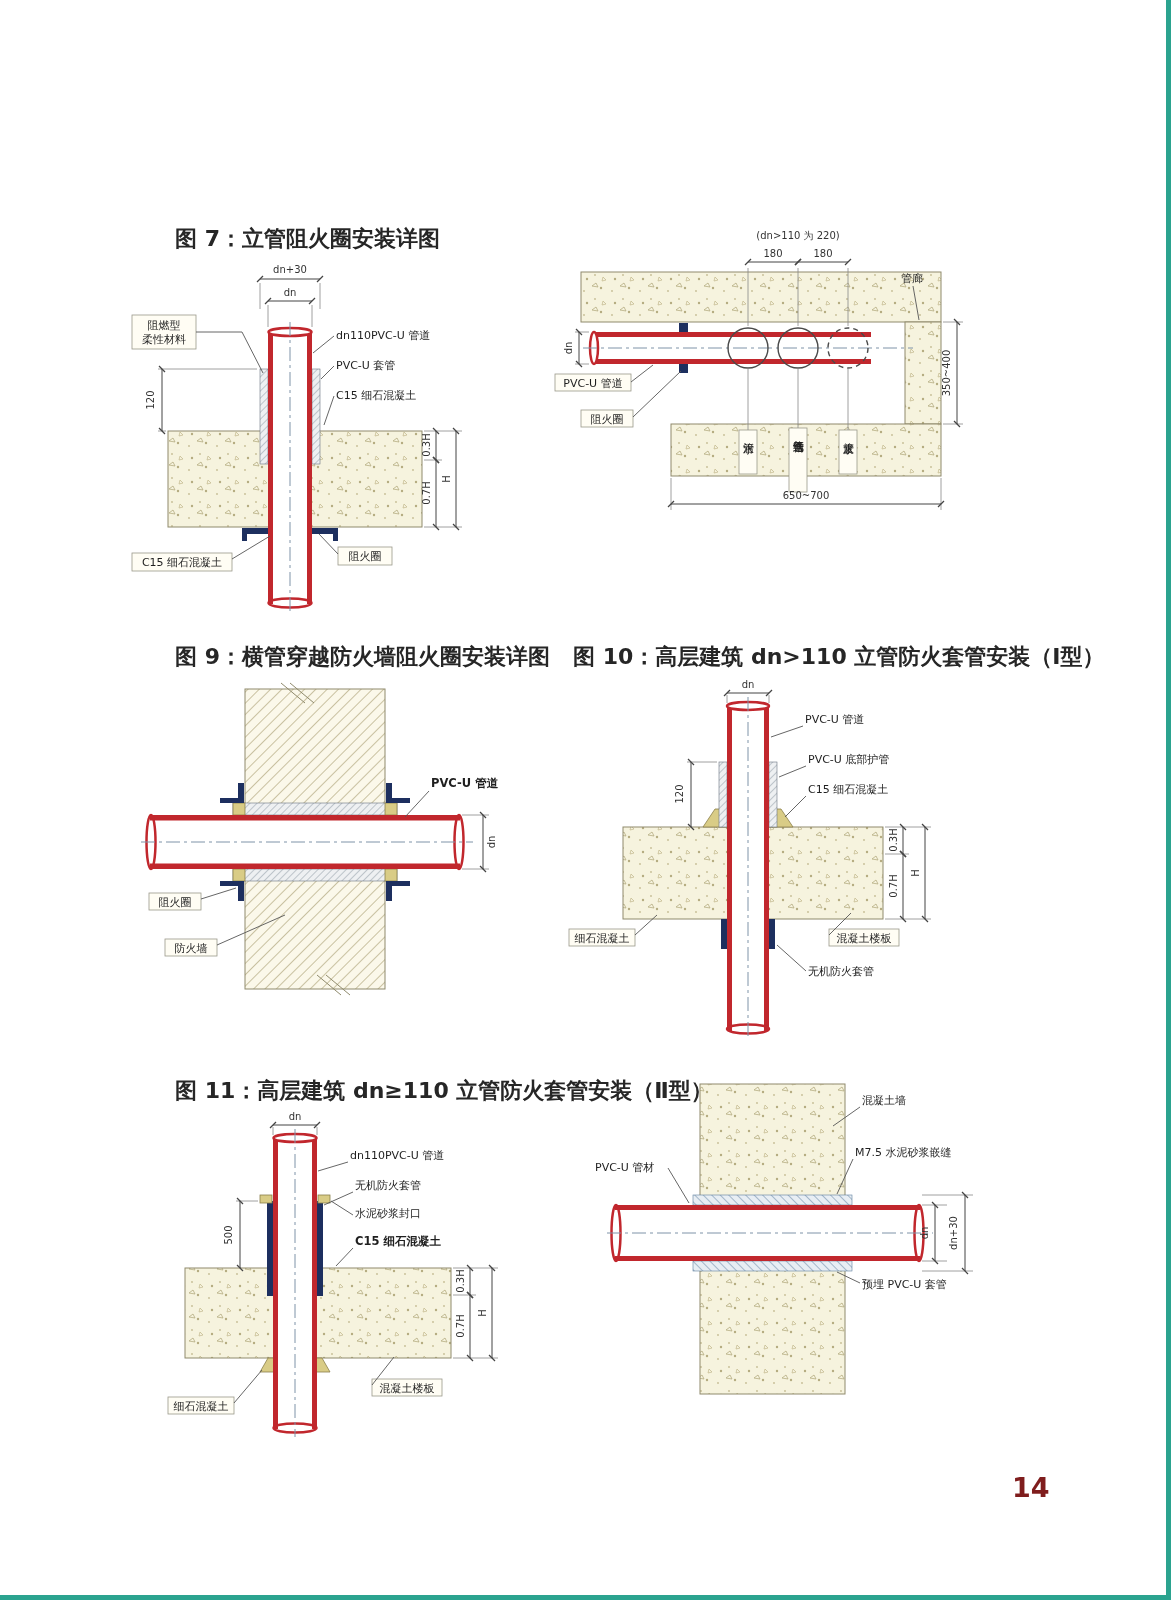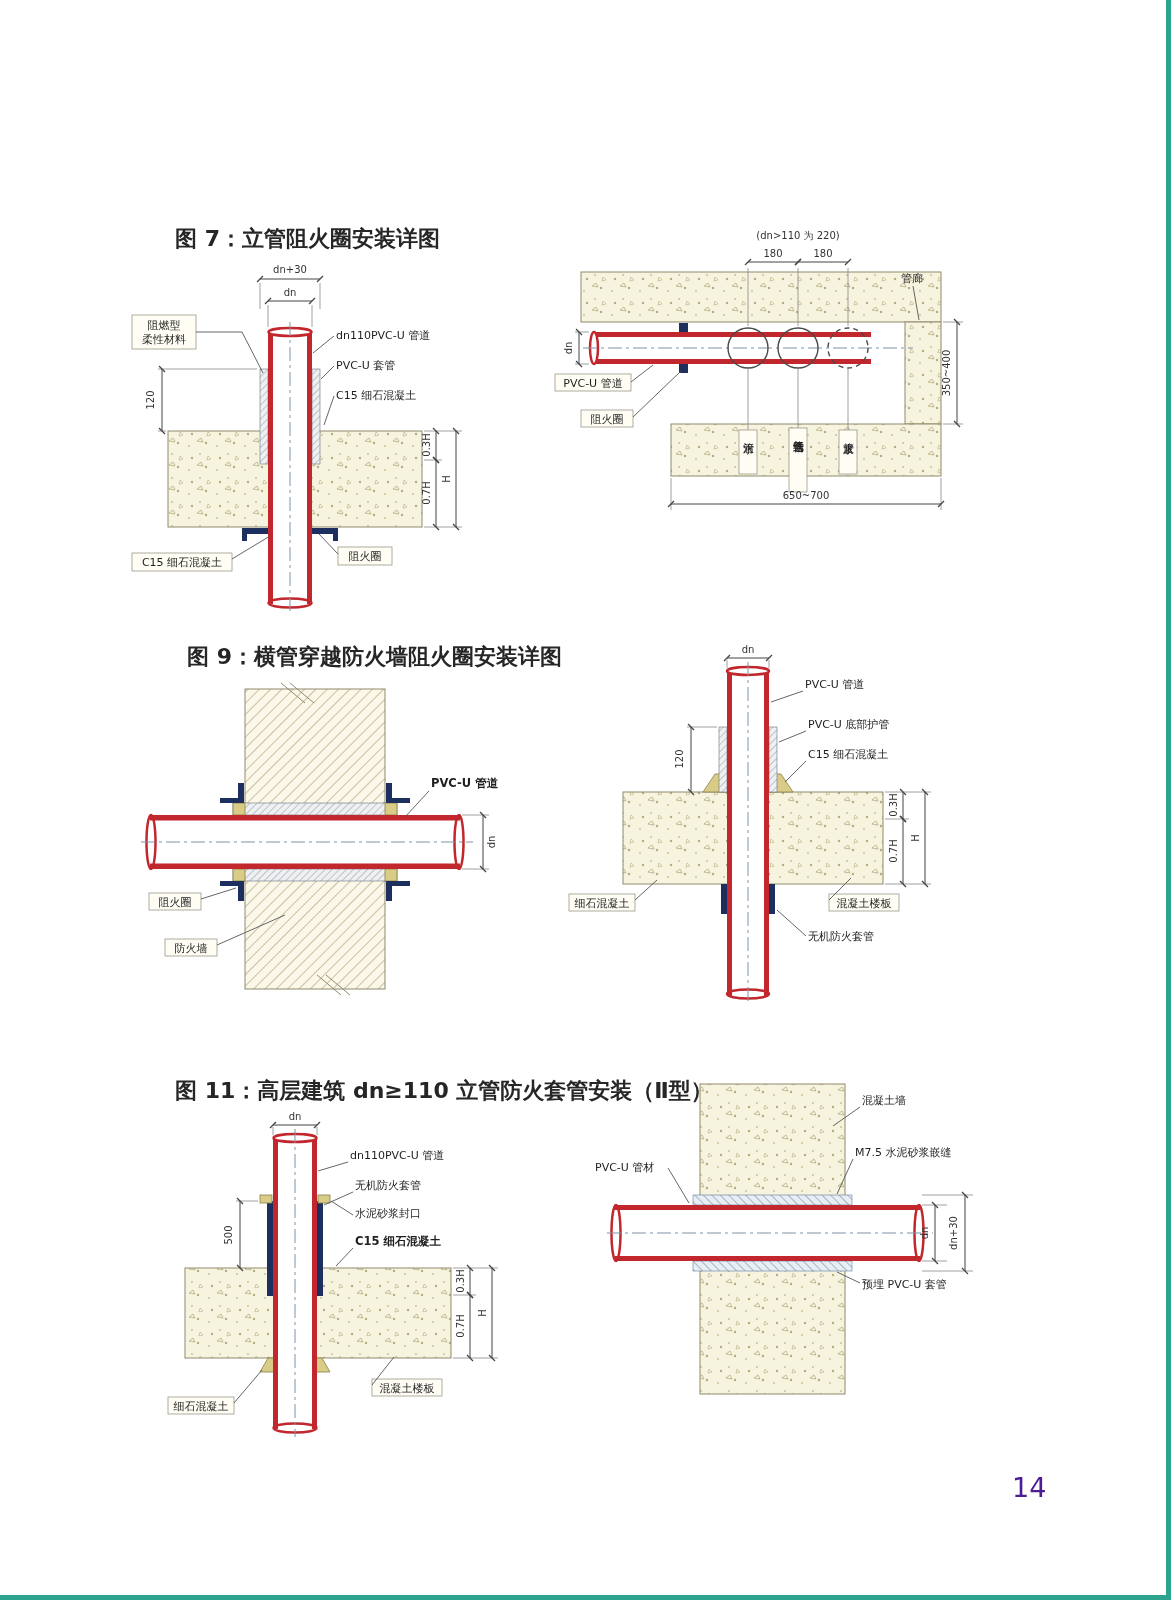"图 9：横管穿越防火墙阻火圈安装详图" div.fig-title { margin-left: 52px -> 40px }
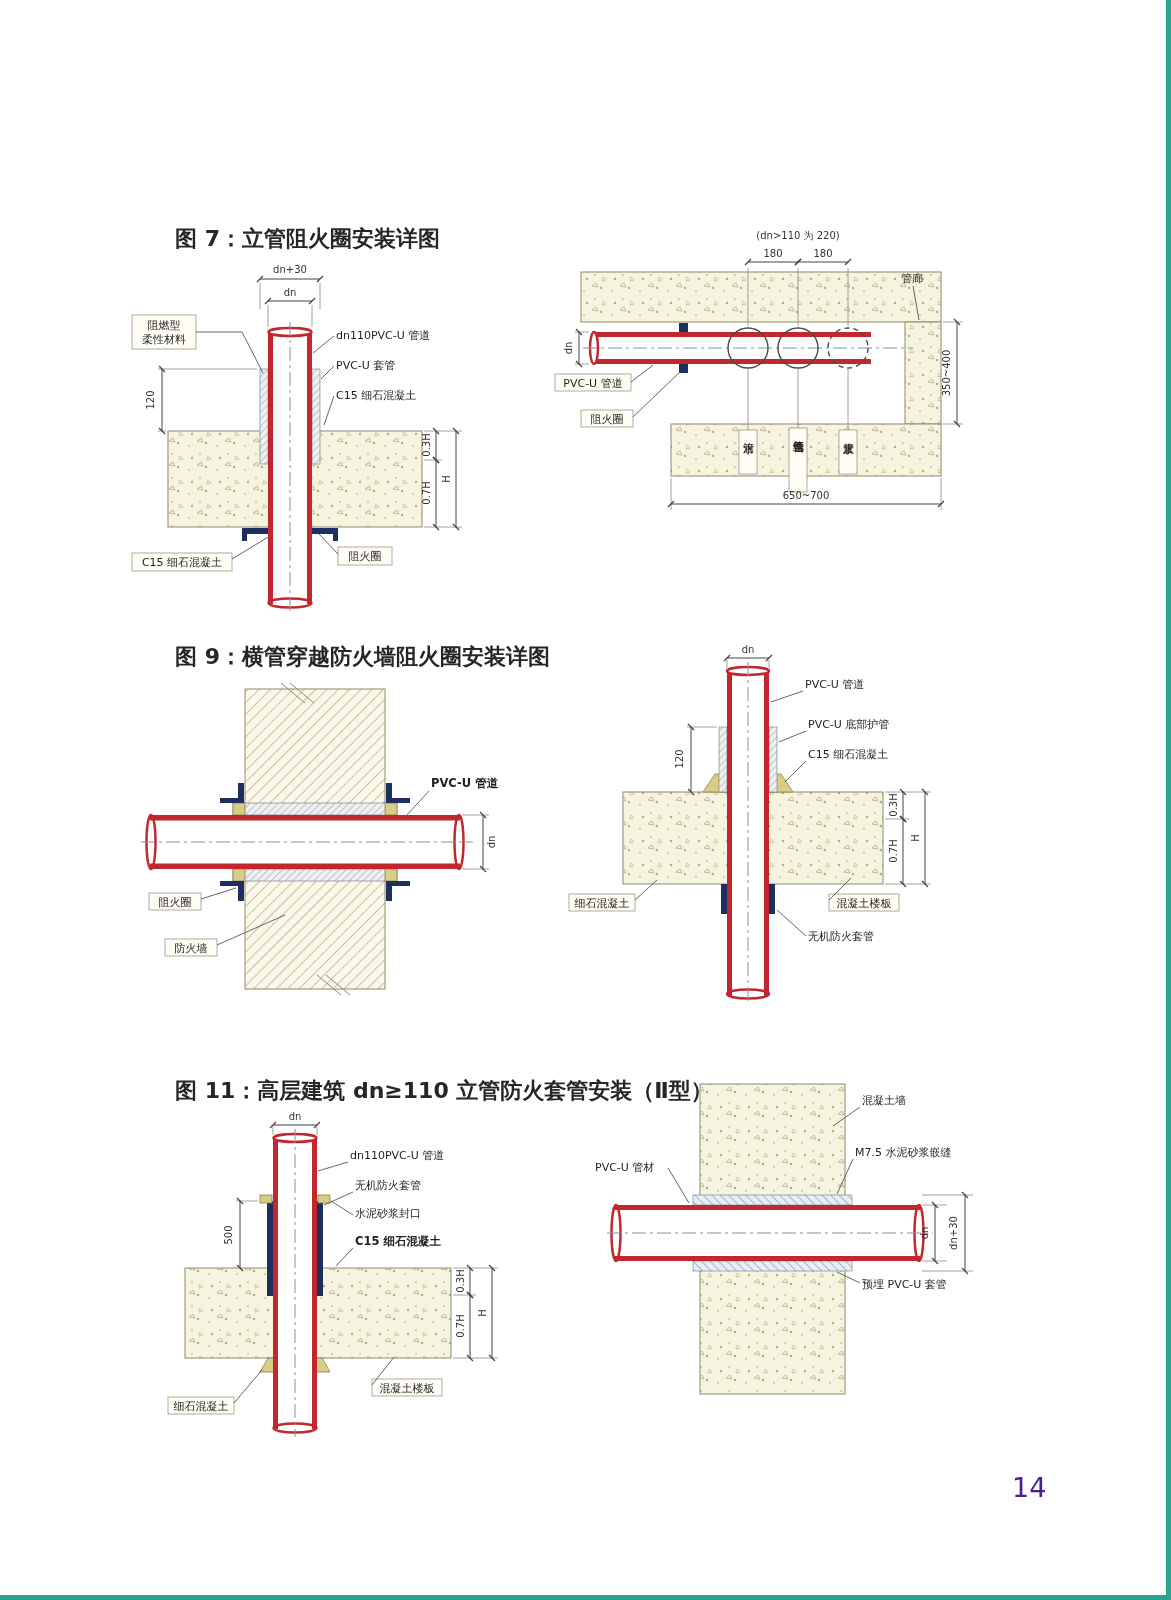"图 10：高层建筑 dn>110 立管防火套管安装（Ⅰ型）" div.fig-title { html: none -> <div>图 10：高层建筑 dn&gt;110 立管防火套管安装（Ⅰ型）</div> }
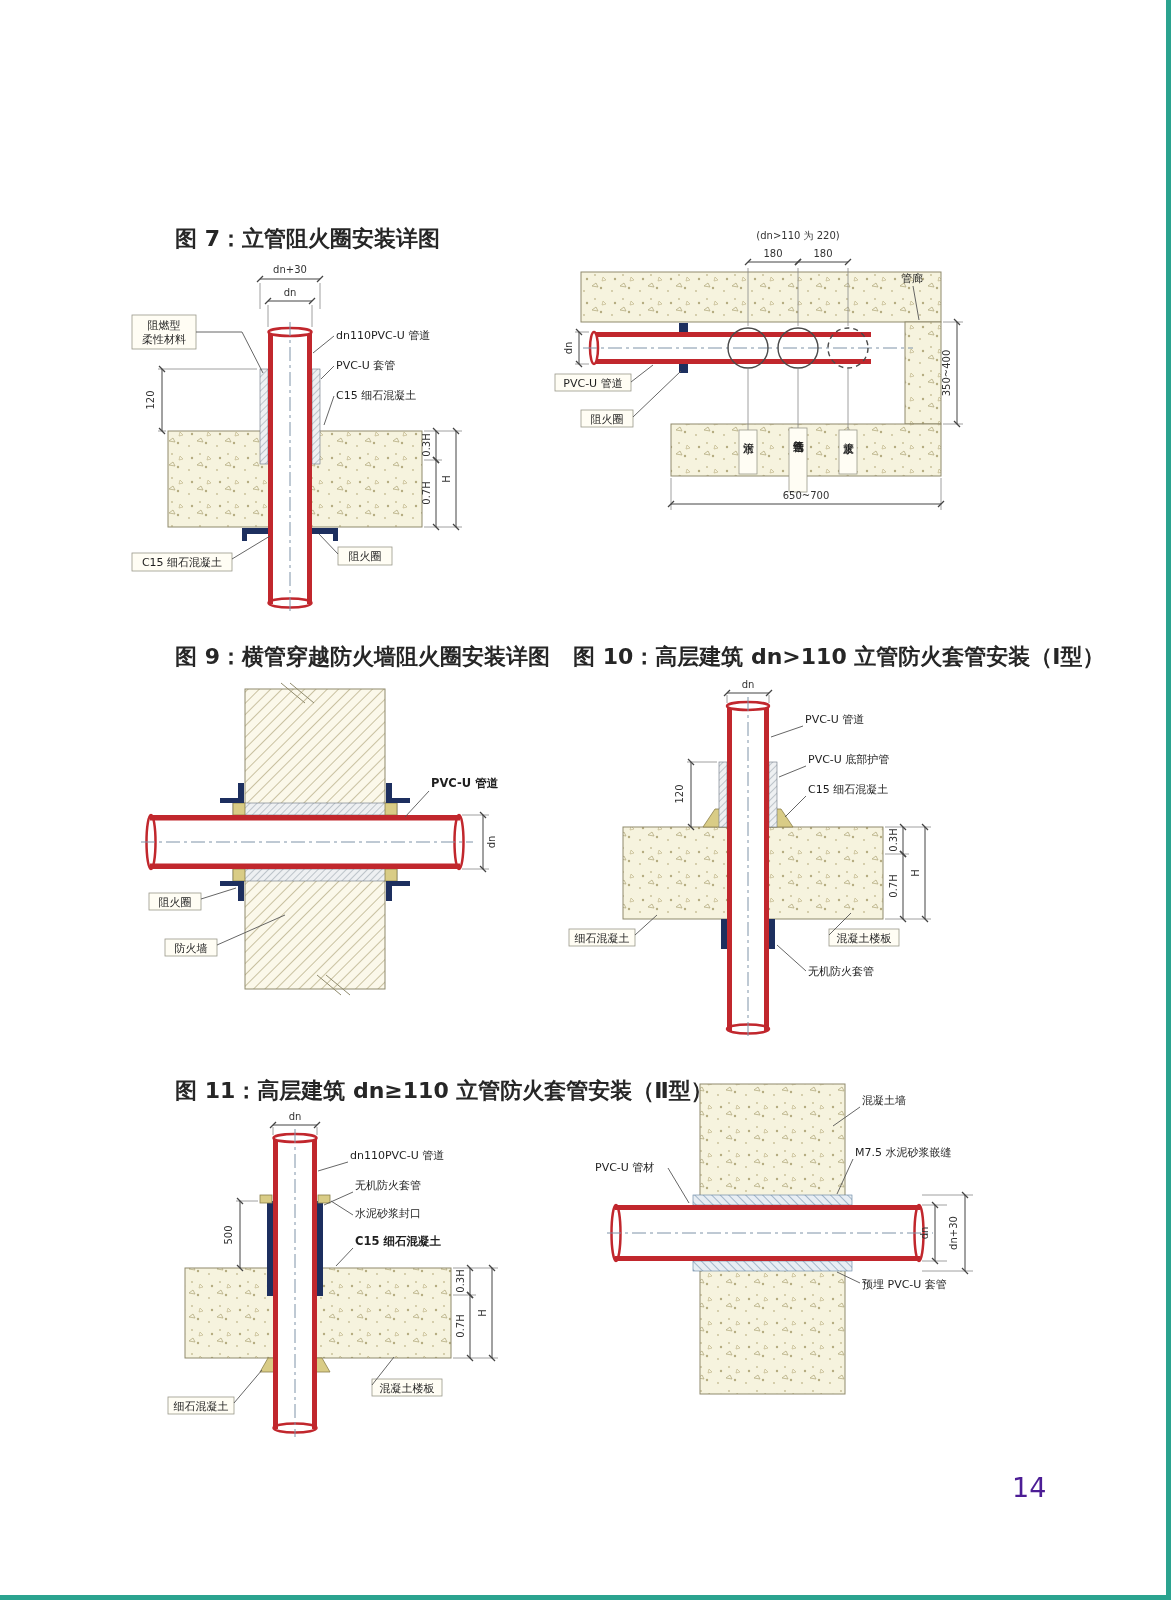"14" .page-num { color: #4c1d95 -> #7f1d1d; font-weight: normal -> bold }
